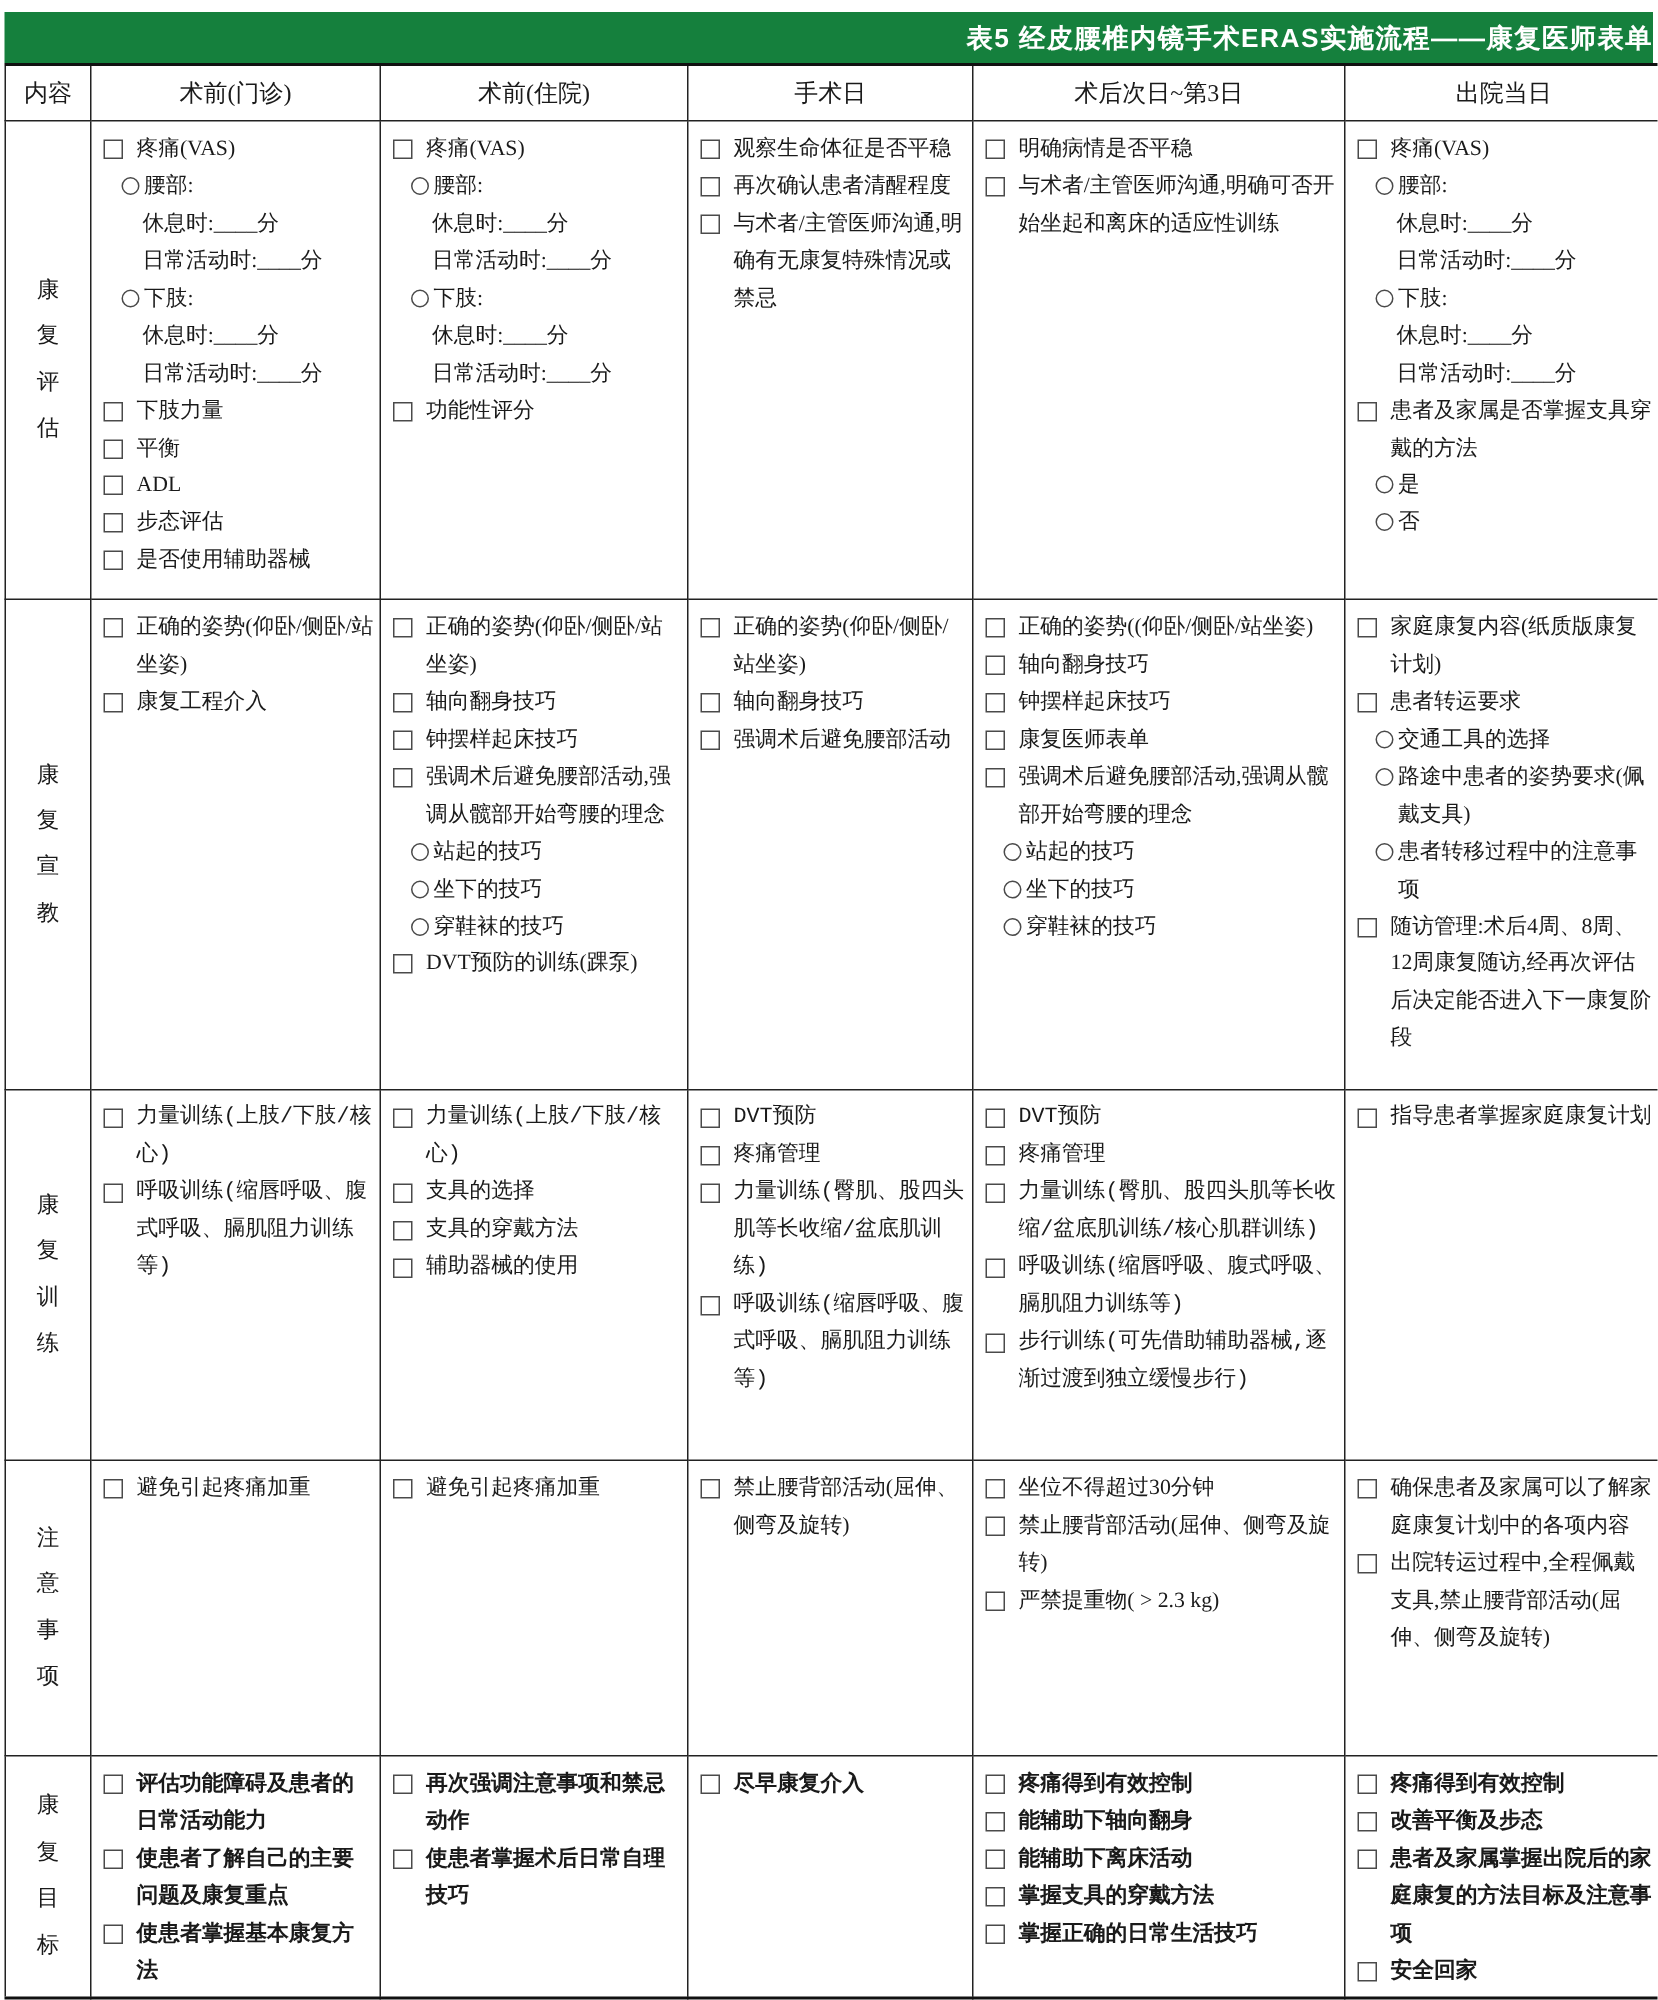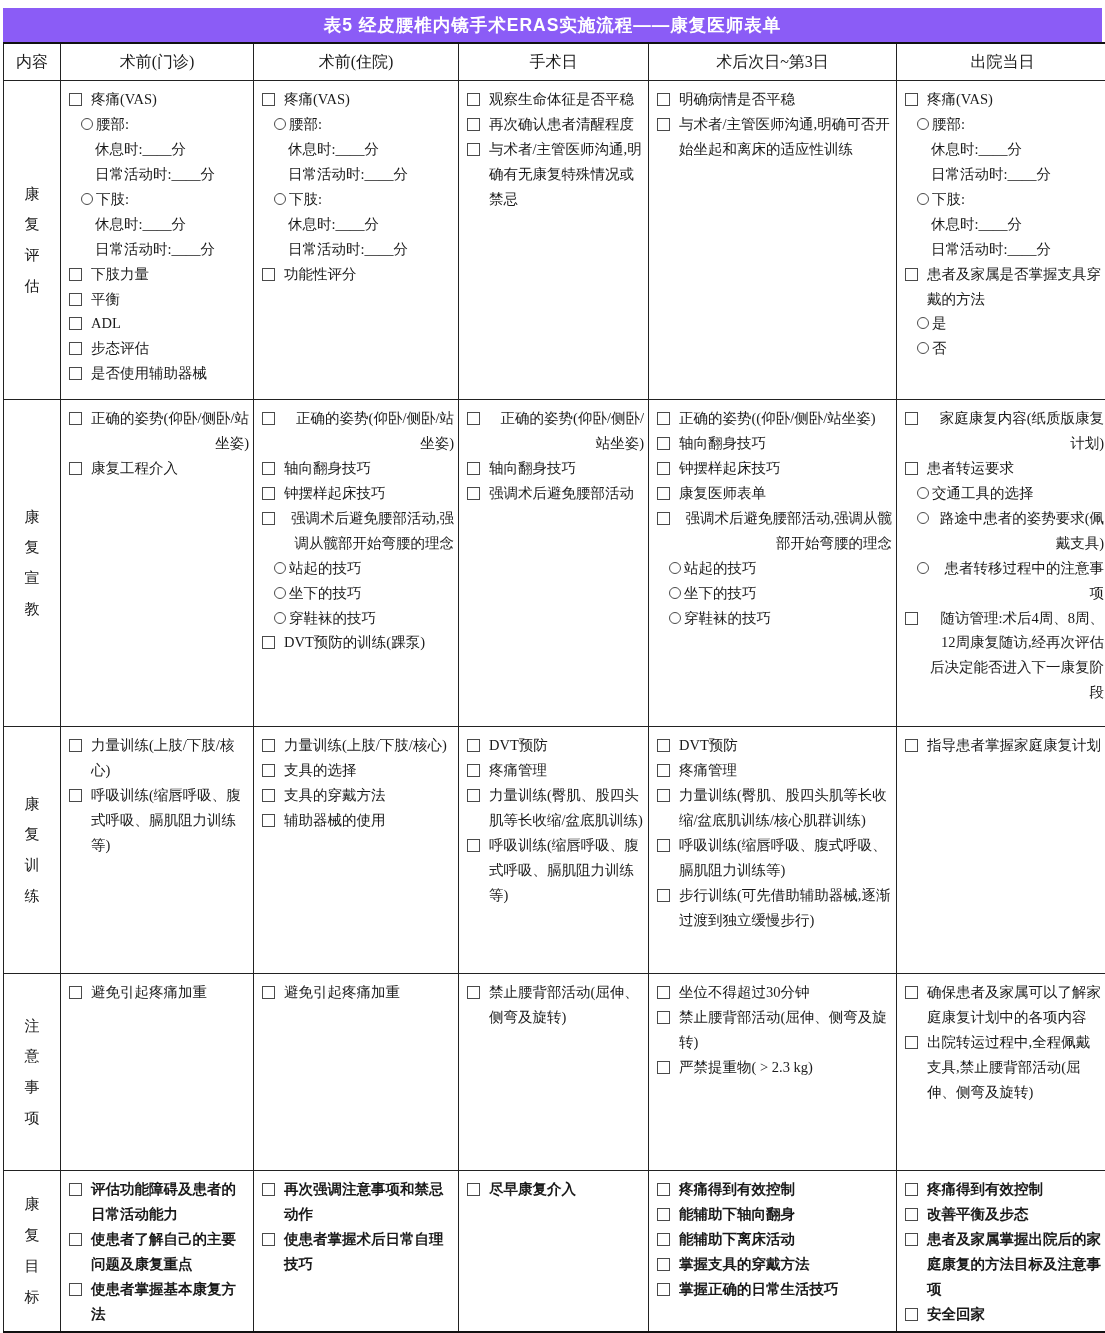"表5 经皮腰椎内镜手术ERAS实施流程——康复医师表单" .title-bar { background: #8b5cf6 -> #15803d; text-align: center -> right }
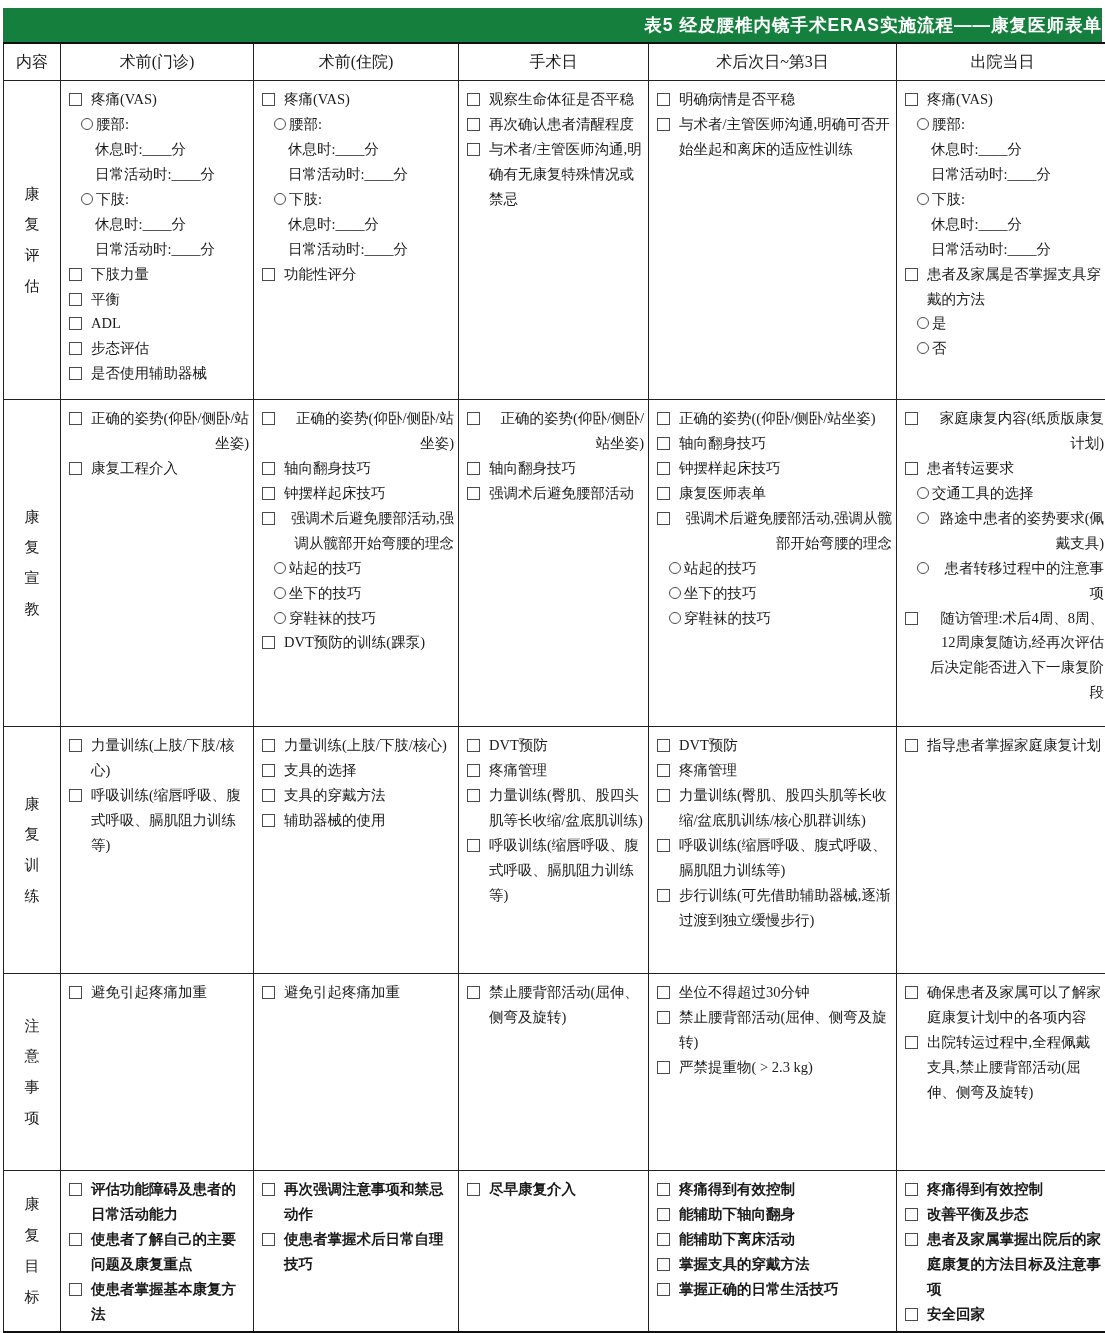"正确的姿势(仰卧/侧卧/站坐姿)" tr.r1 td { text-align: right -> none }
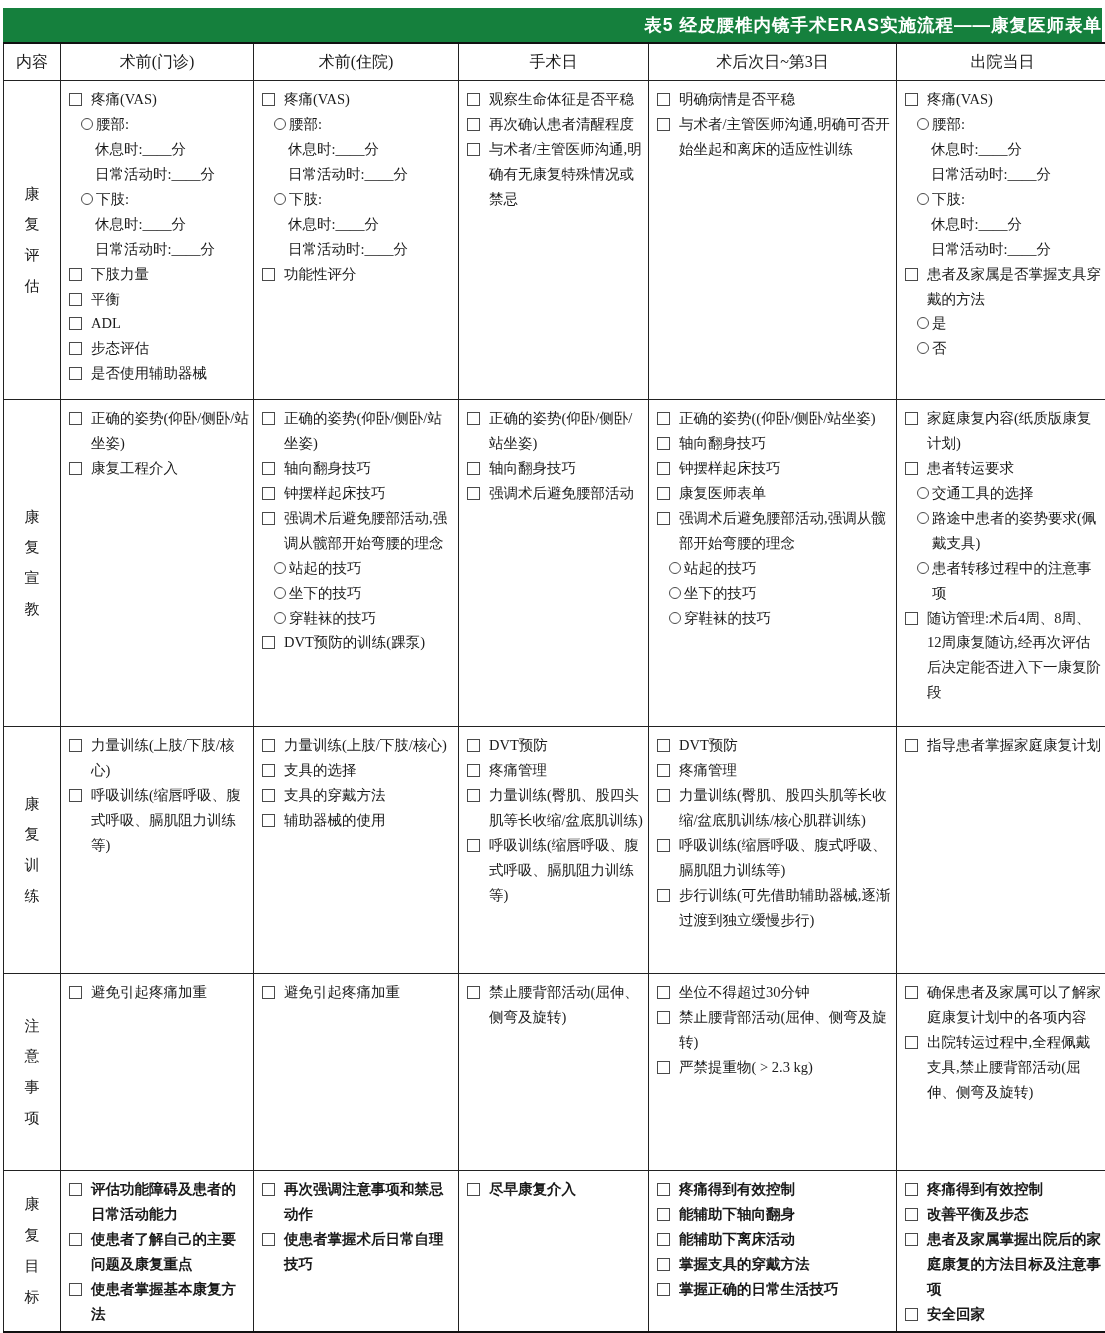"力量训练(上肢/下肢/核心)" tr.r2 td { font-family: none -> Liberation Mono, monospace }
